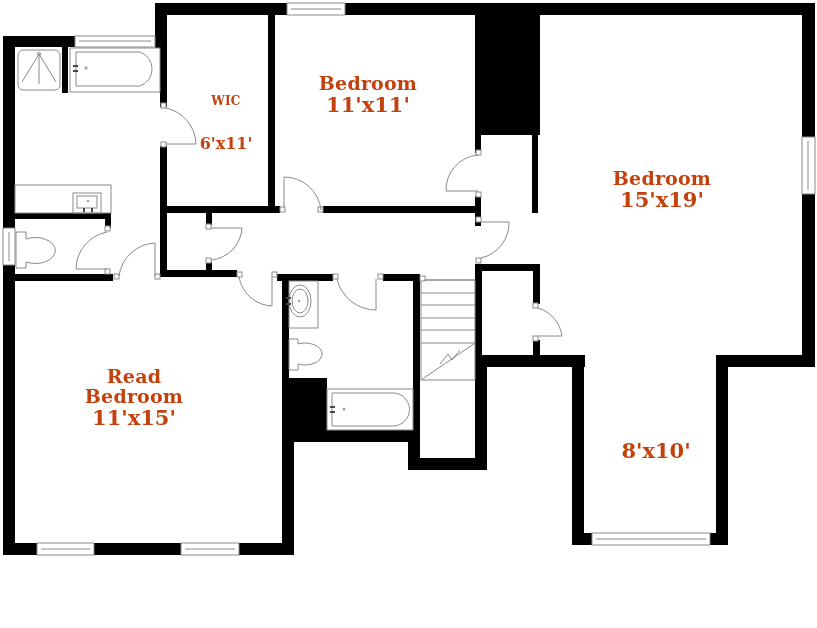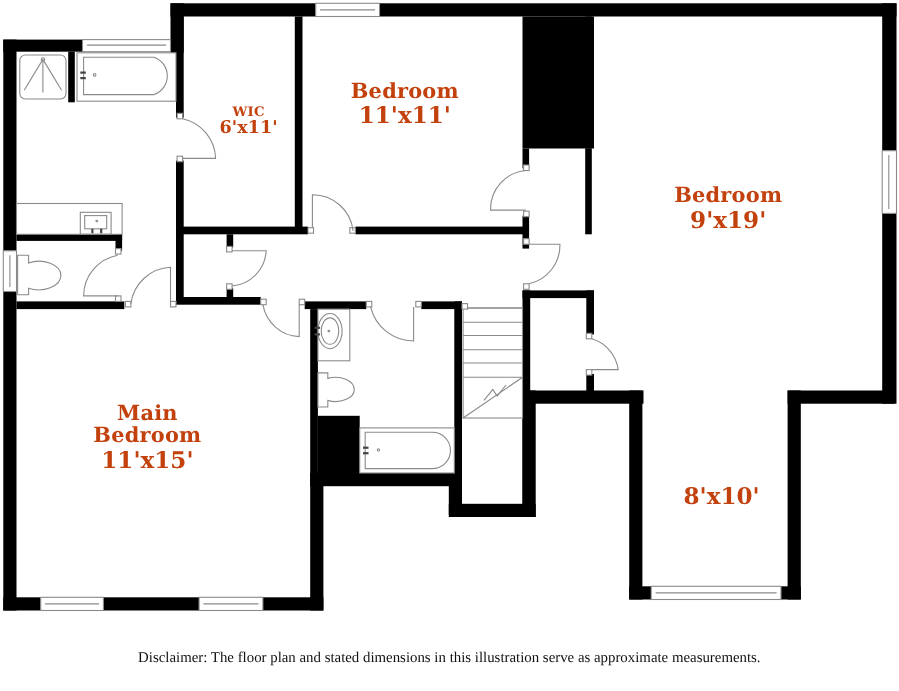"6'x11'" .label.small .dim { margin-top: none -> 28px }
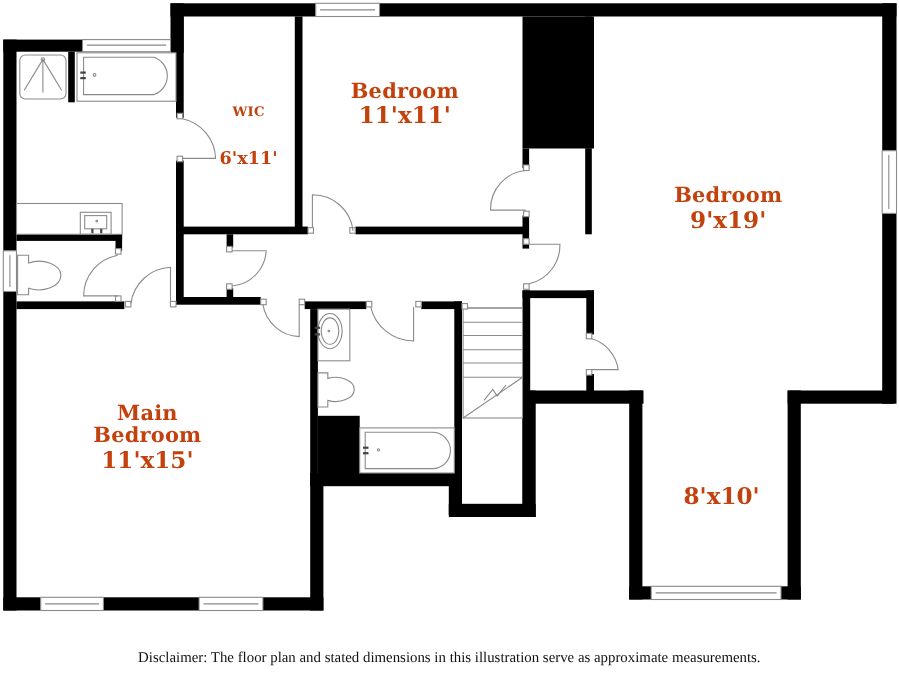"9'x19'" span.dim { text: 9'x19' -> 15'x19' }
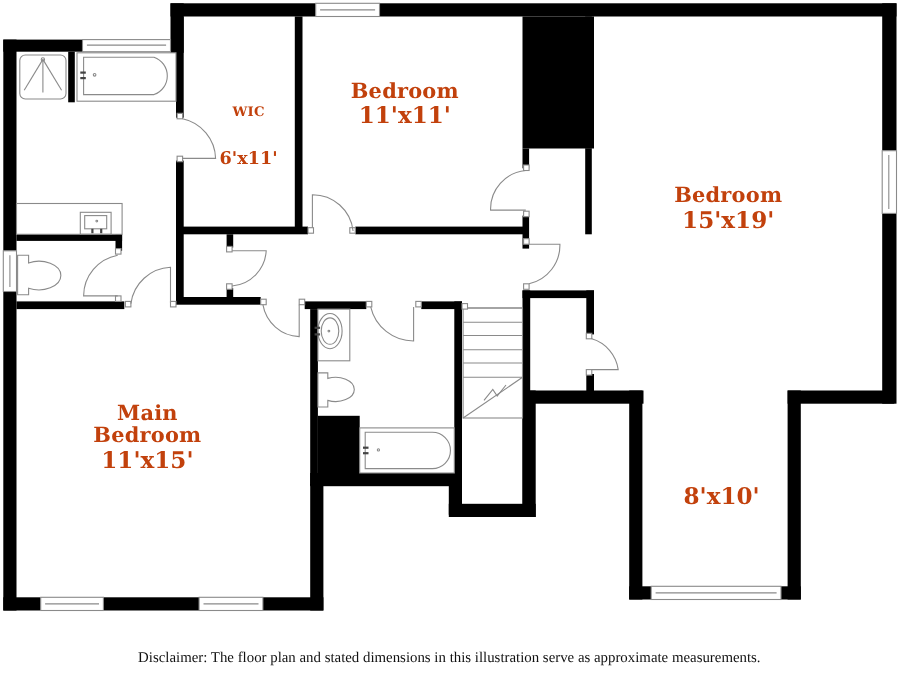"Main" span.name { text: Main -> Read }
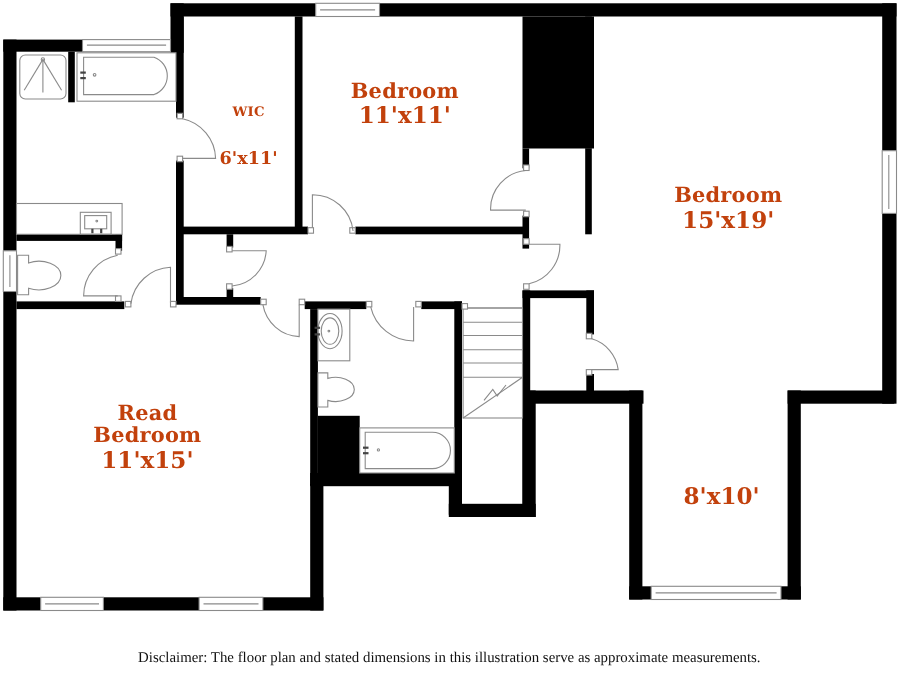"Disclaimer: The floor plan and" div { html: <div>Disclaimer: The floor plan and stated dimensions in this illustration serve as approximate measurements.</div> -> none }
